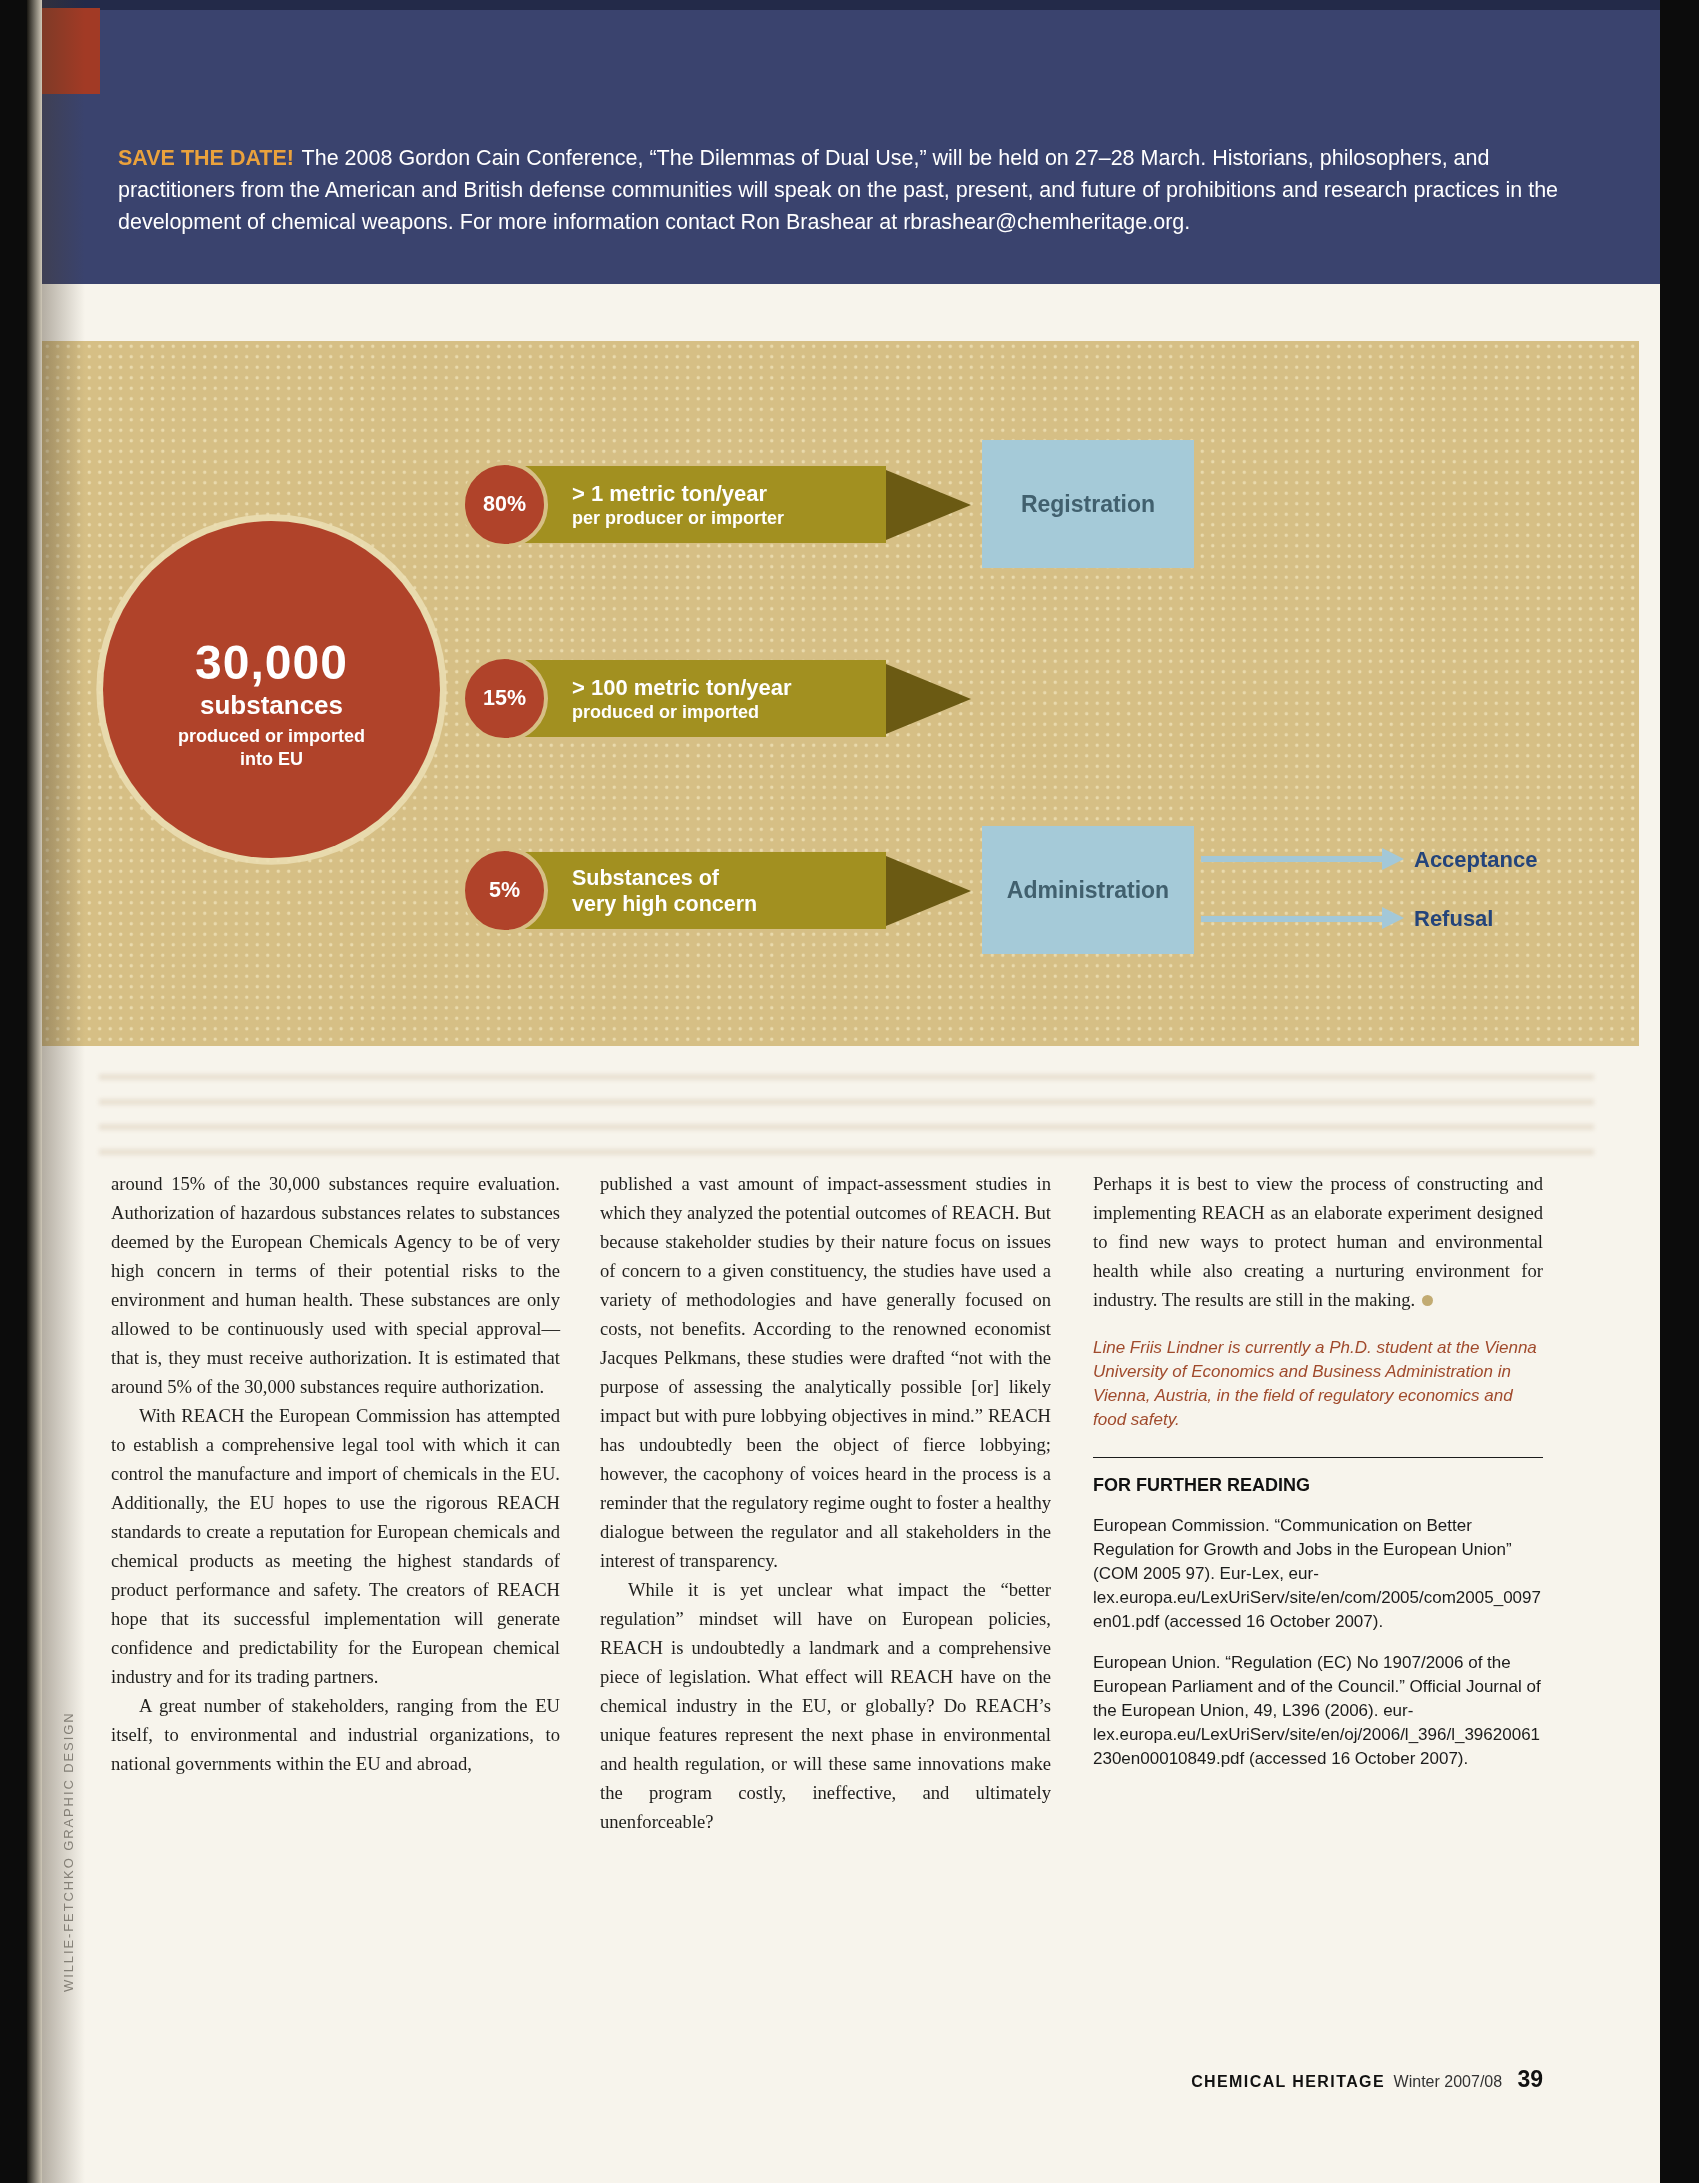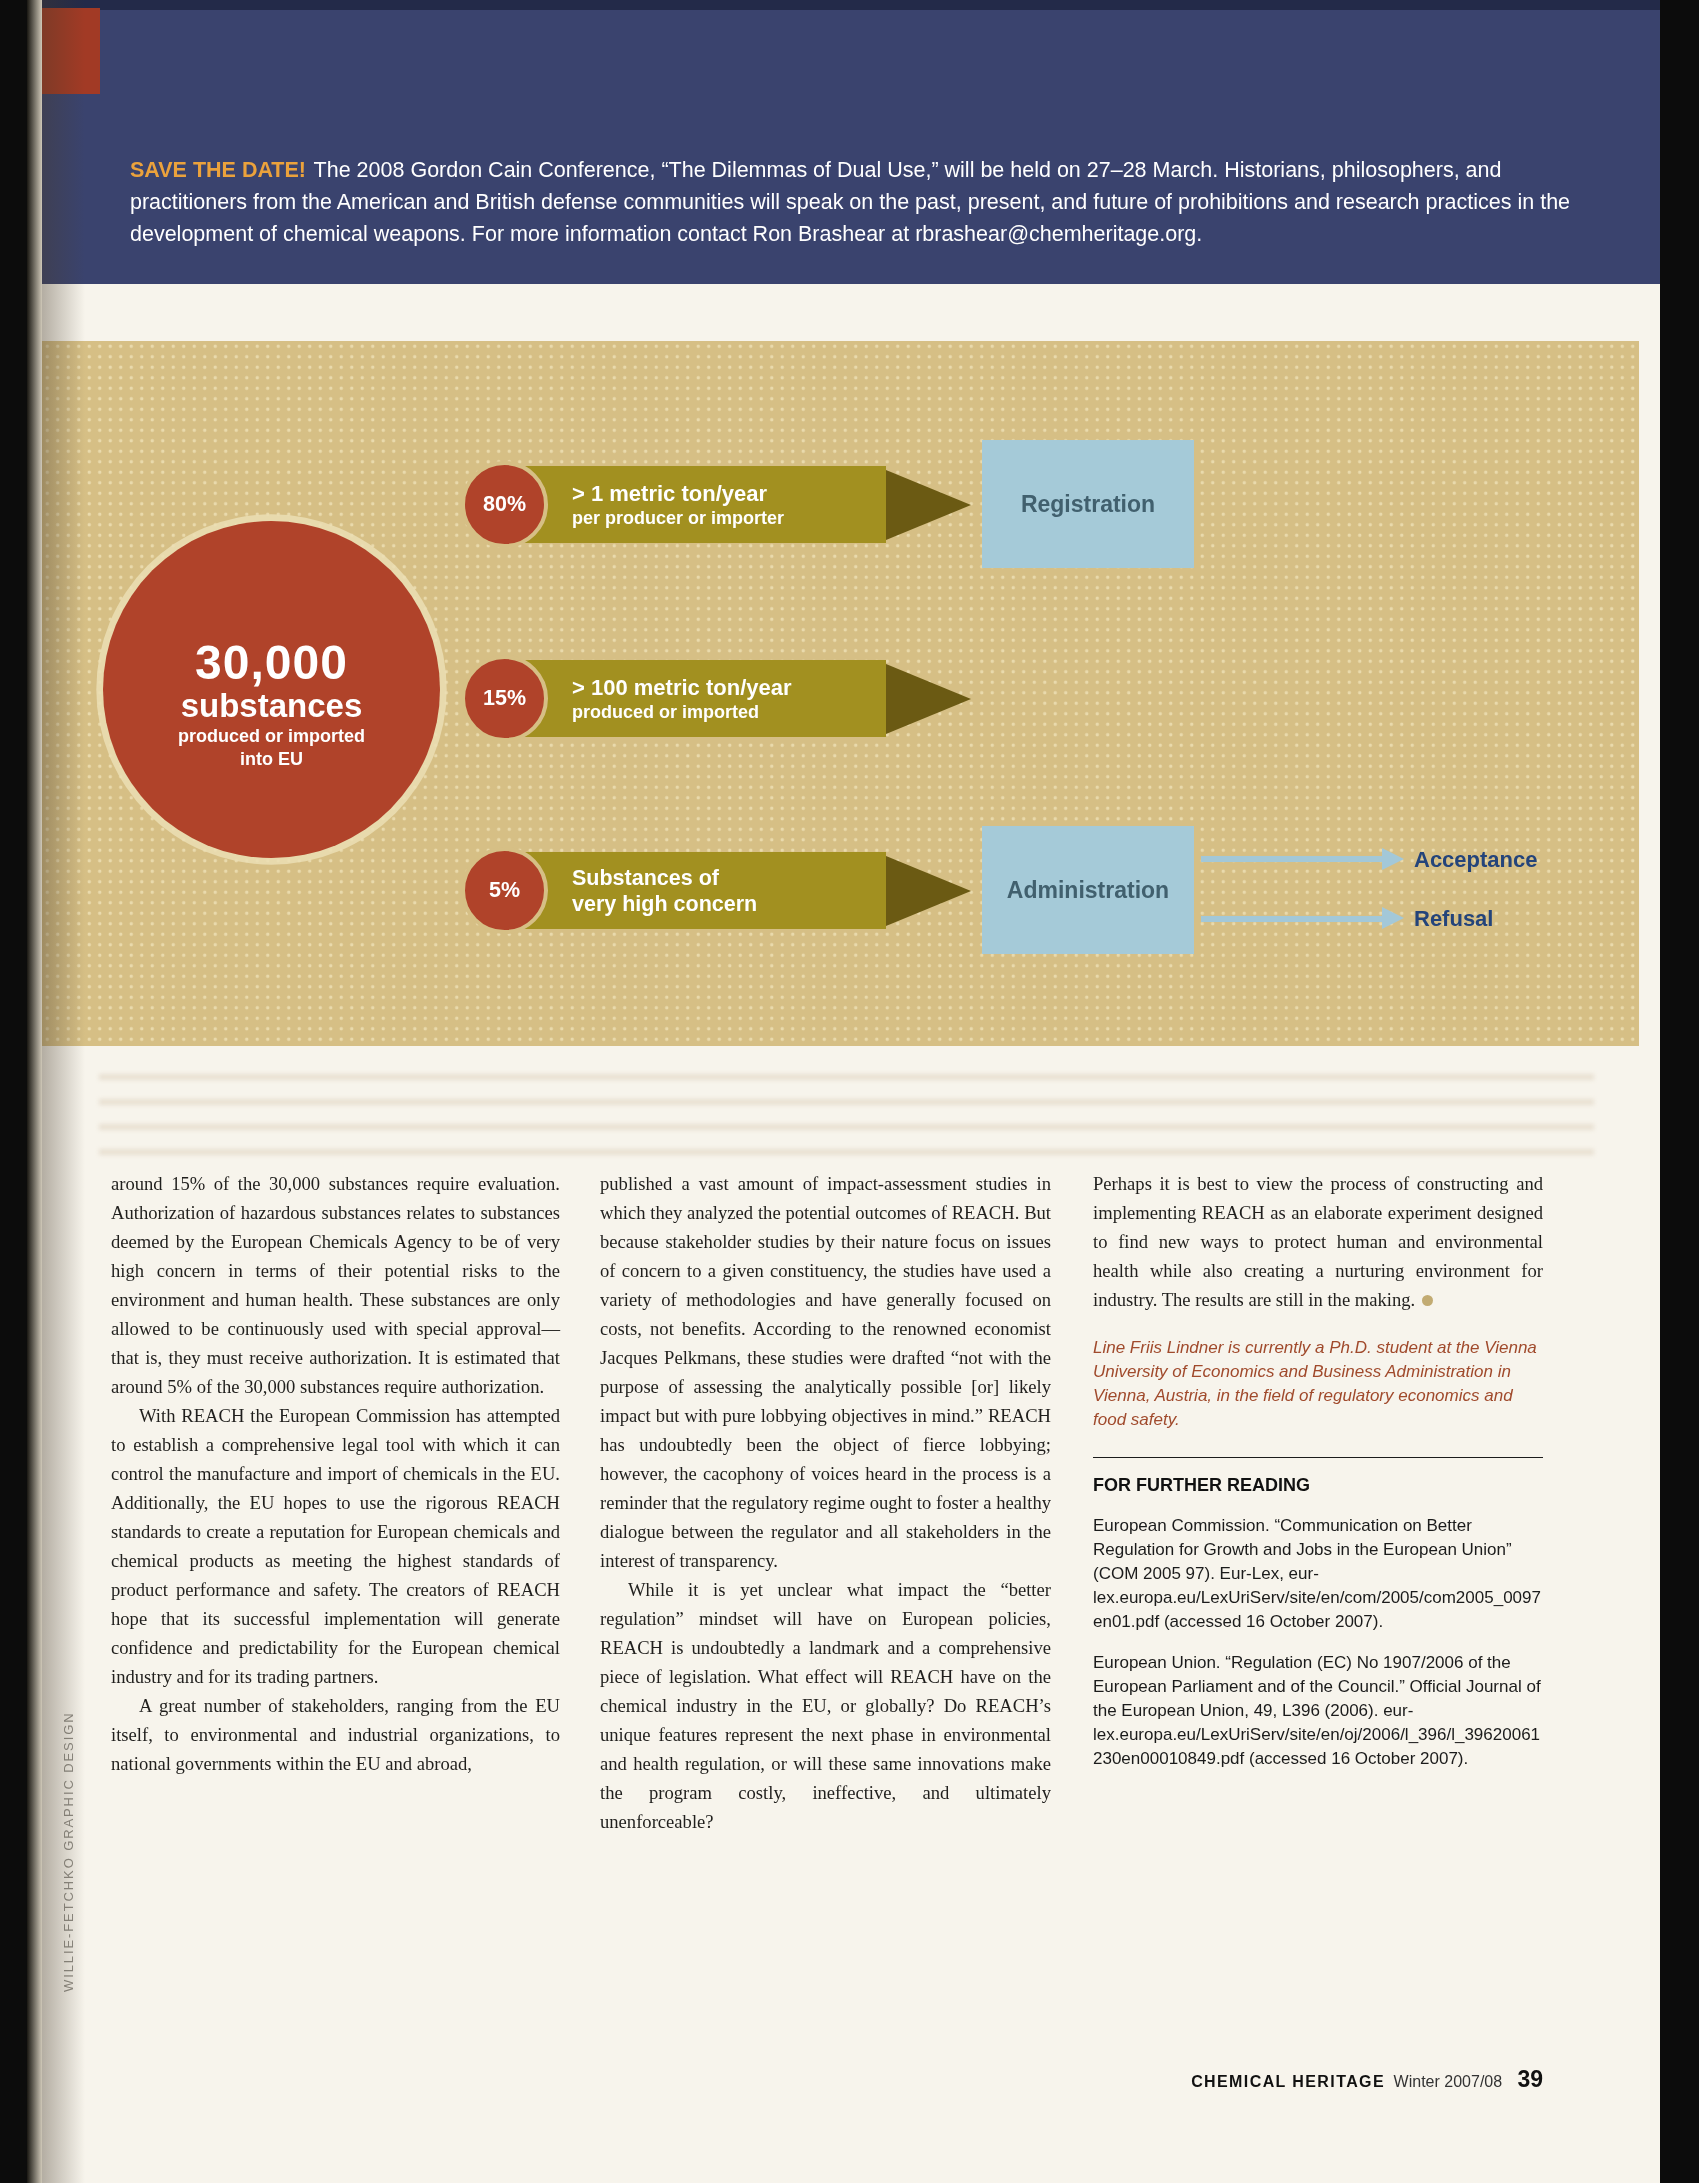"SAVE THE DATE! The 2008" .banner-text { margin: 12px -> 0 }
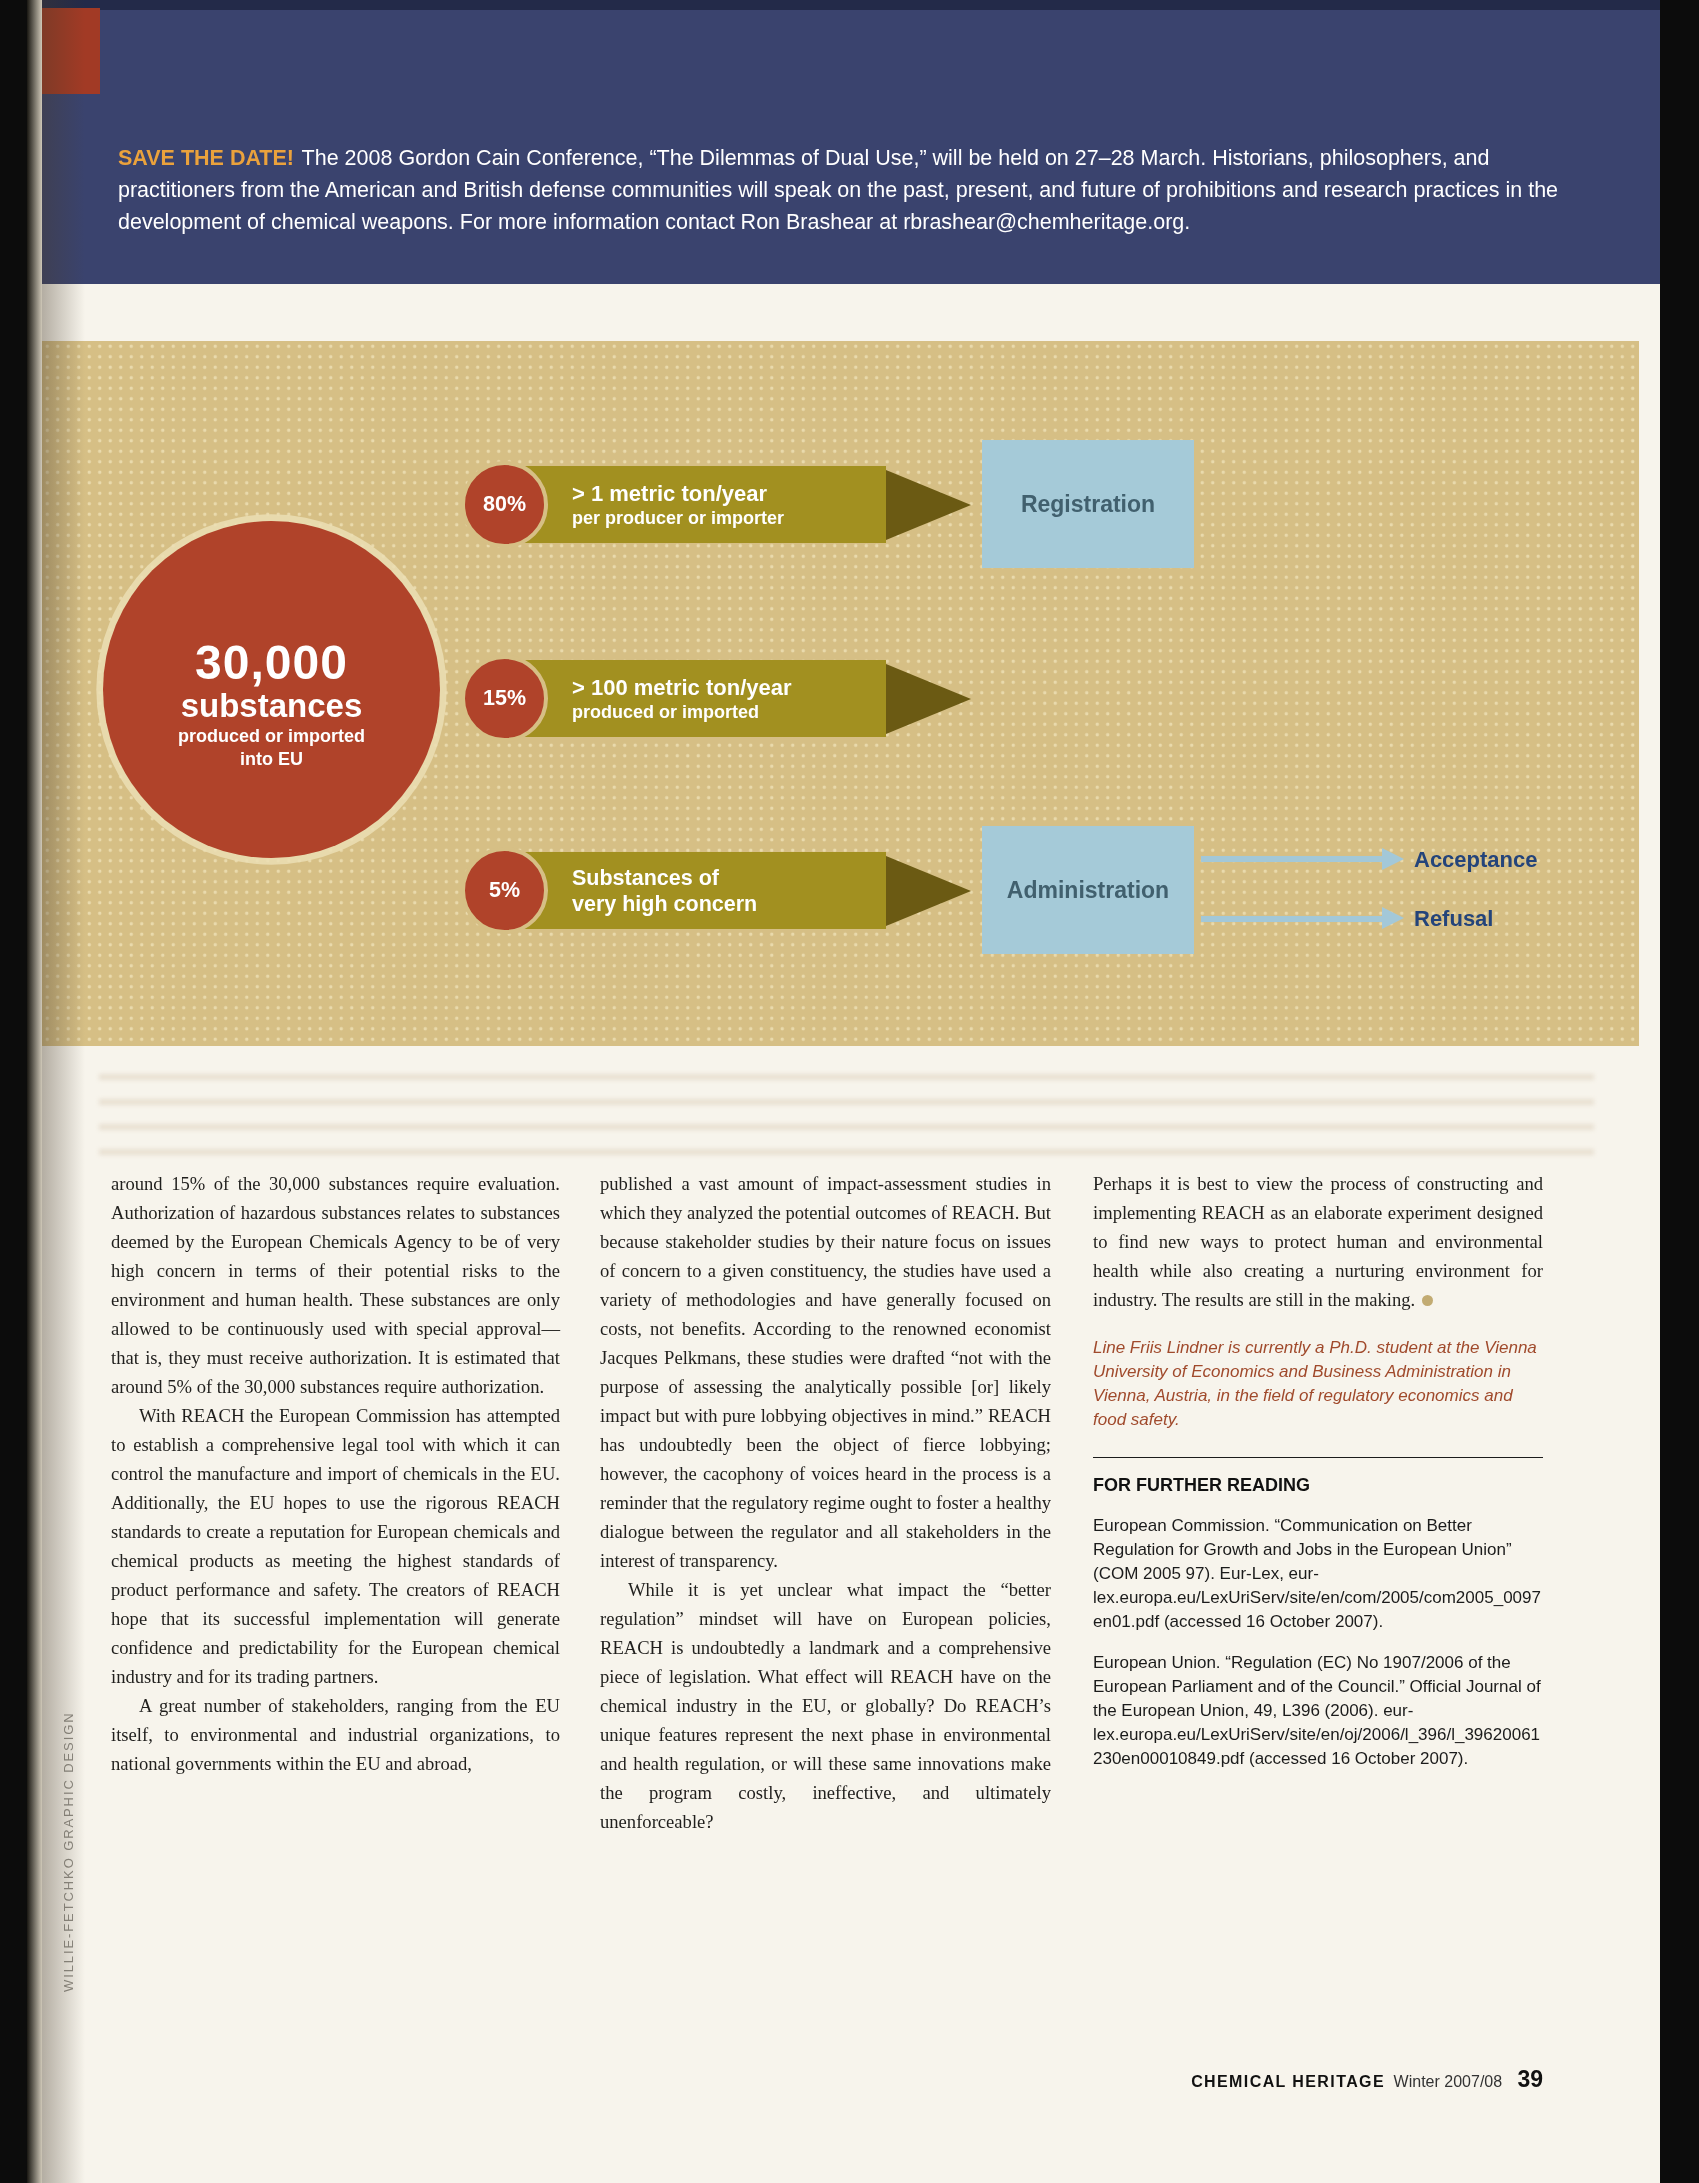"substances" .total .unit { font-size: 33px -> 26px }
